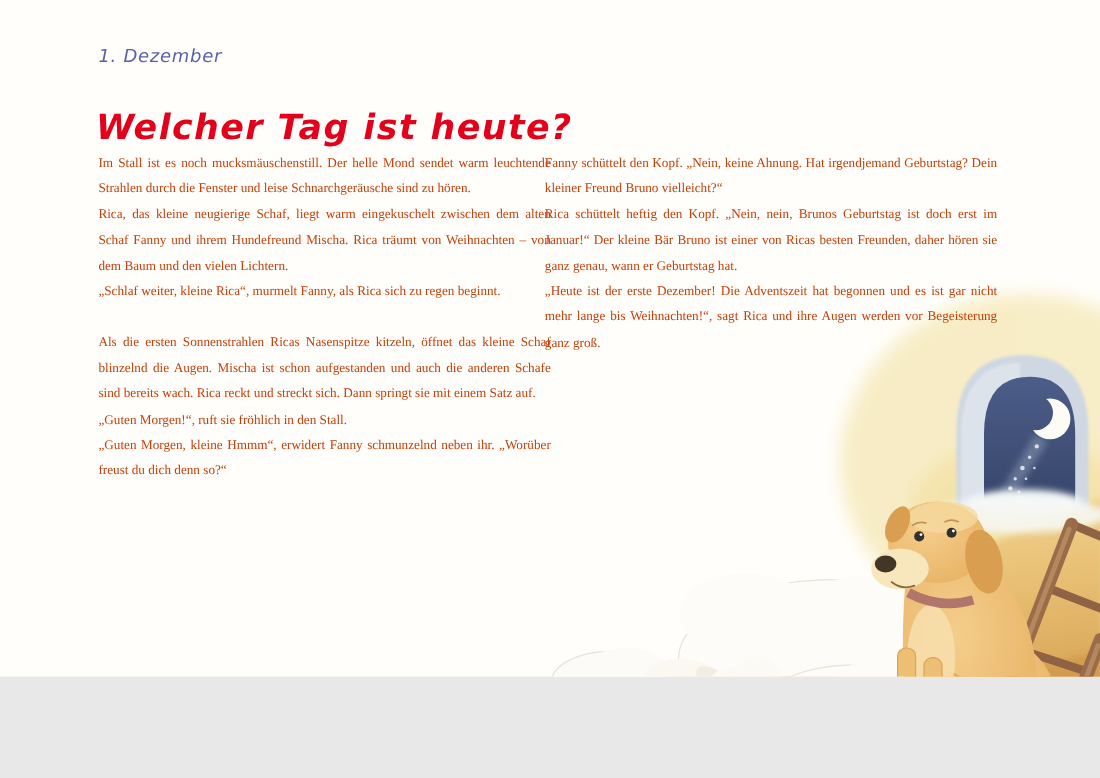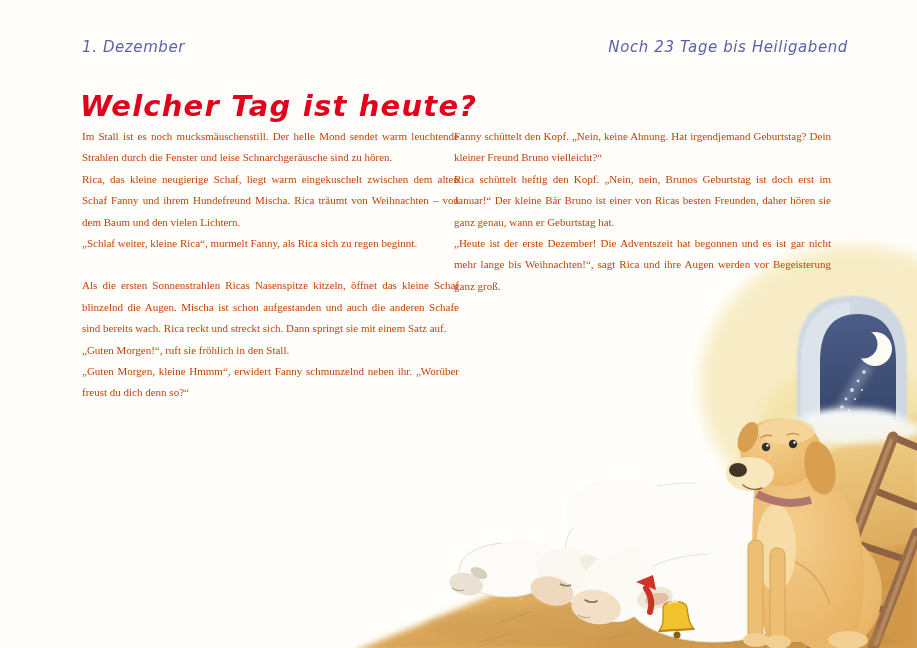"1. Dezember" .page { height: 648px -> 564px }
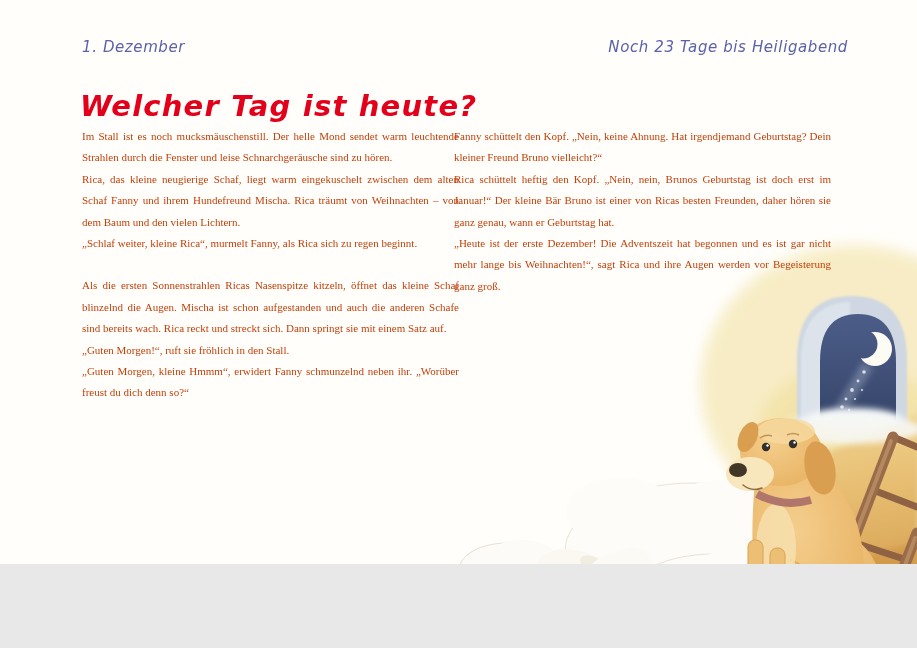"Noch 23 Tage bis Heiligabend" span { html: <span>Noch 23 Tage bis Heiligabend</span> -> none }
